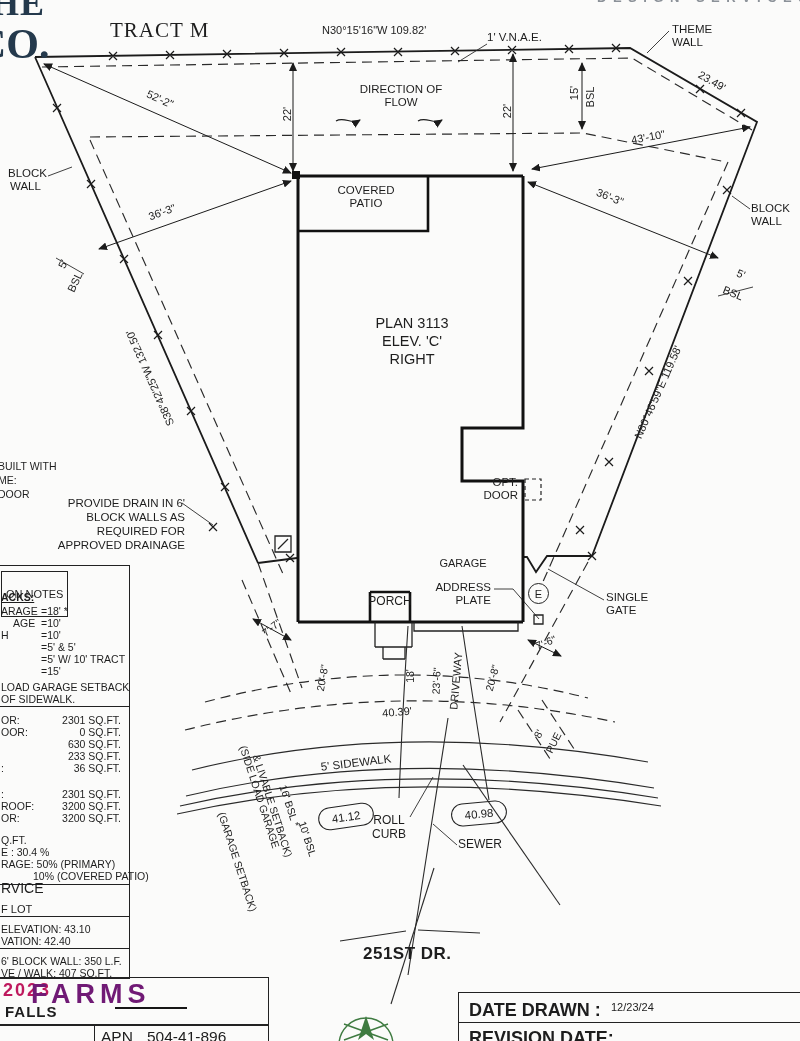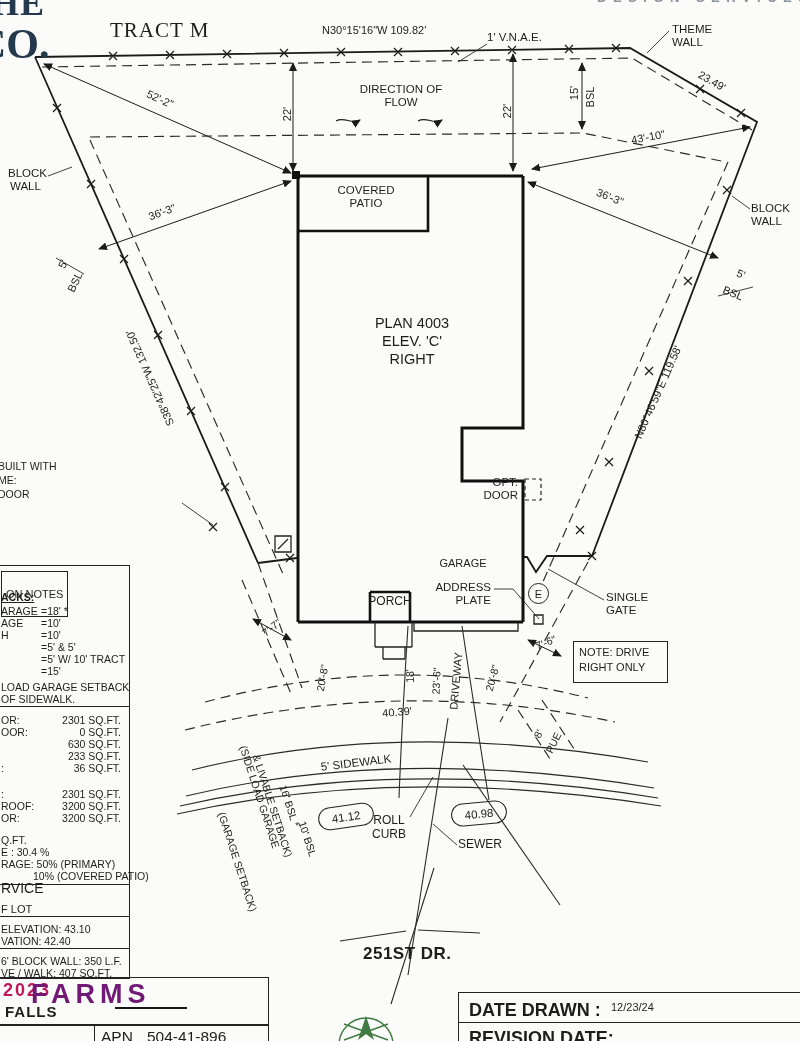"PLAN 4003" div.lbl { text: 4003 -> 3113 }
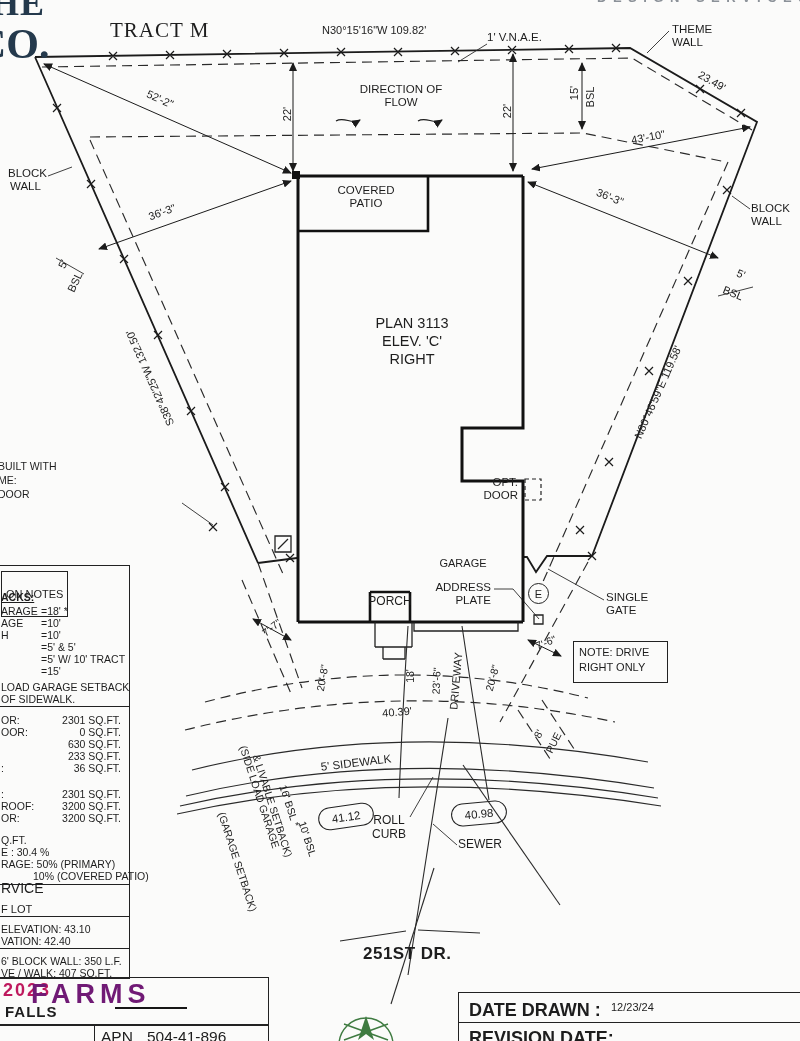"PROVIDE DRAIN IN 6'" div.lbl { html: none -> <div> <div>PROVIDE DRAIN IN 6'</div> <div>BLOCK WALLS AS</div> <div>REQUIRED FOR</div> <div>APPROVED DRAINAGE</div> </div> }
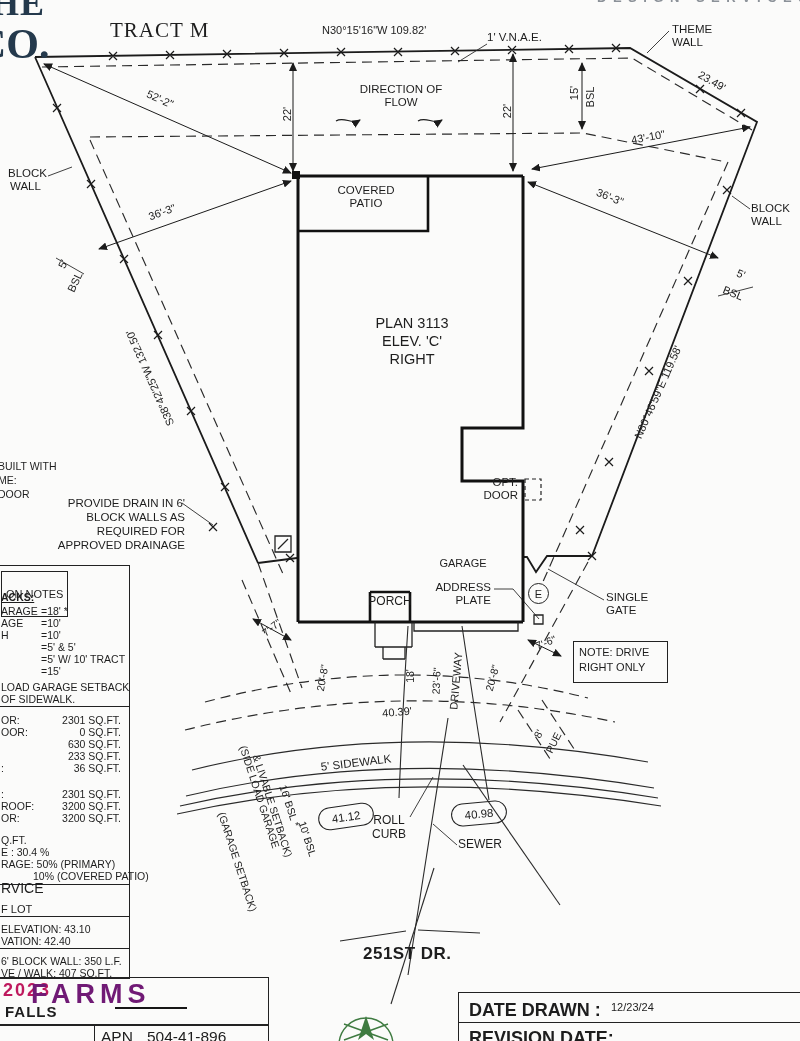"AGE" div.pl { left: 4px -> 16px }
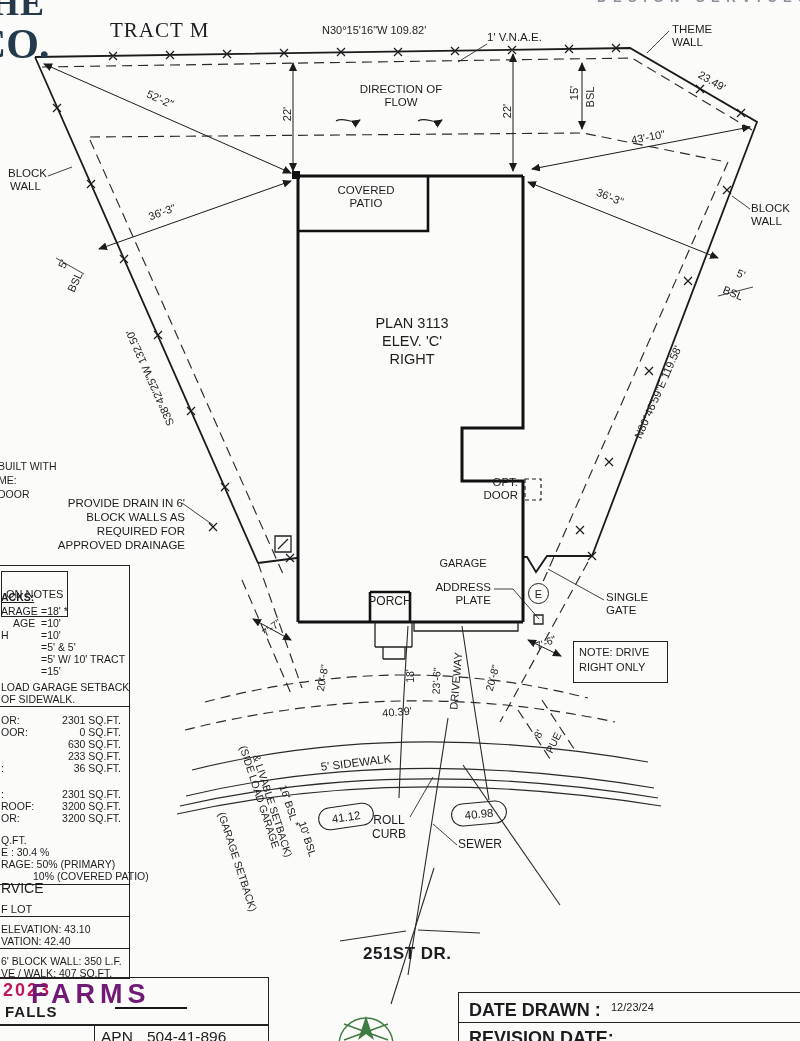"NOTE: DRIVE" div.box { html: <div> <div>NOTE: DRIVE</div> <div>RIGHT ONLY</div> </div> -> none }
